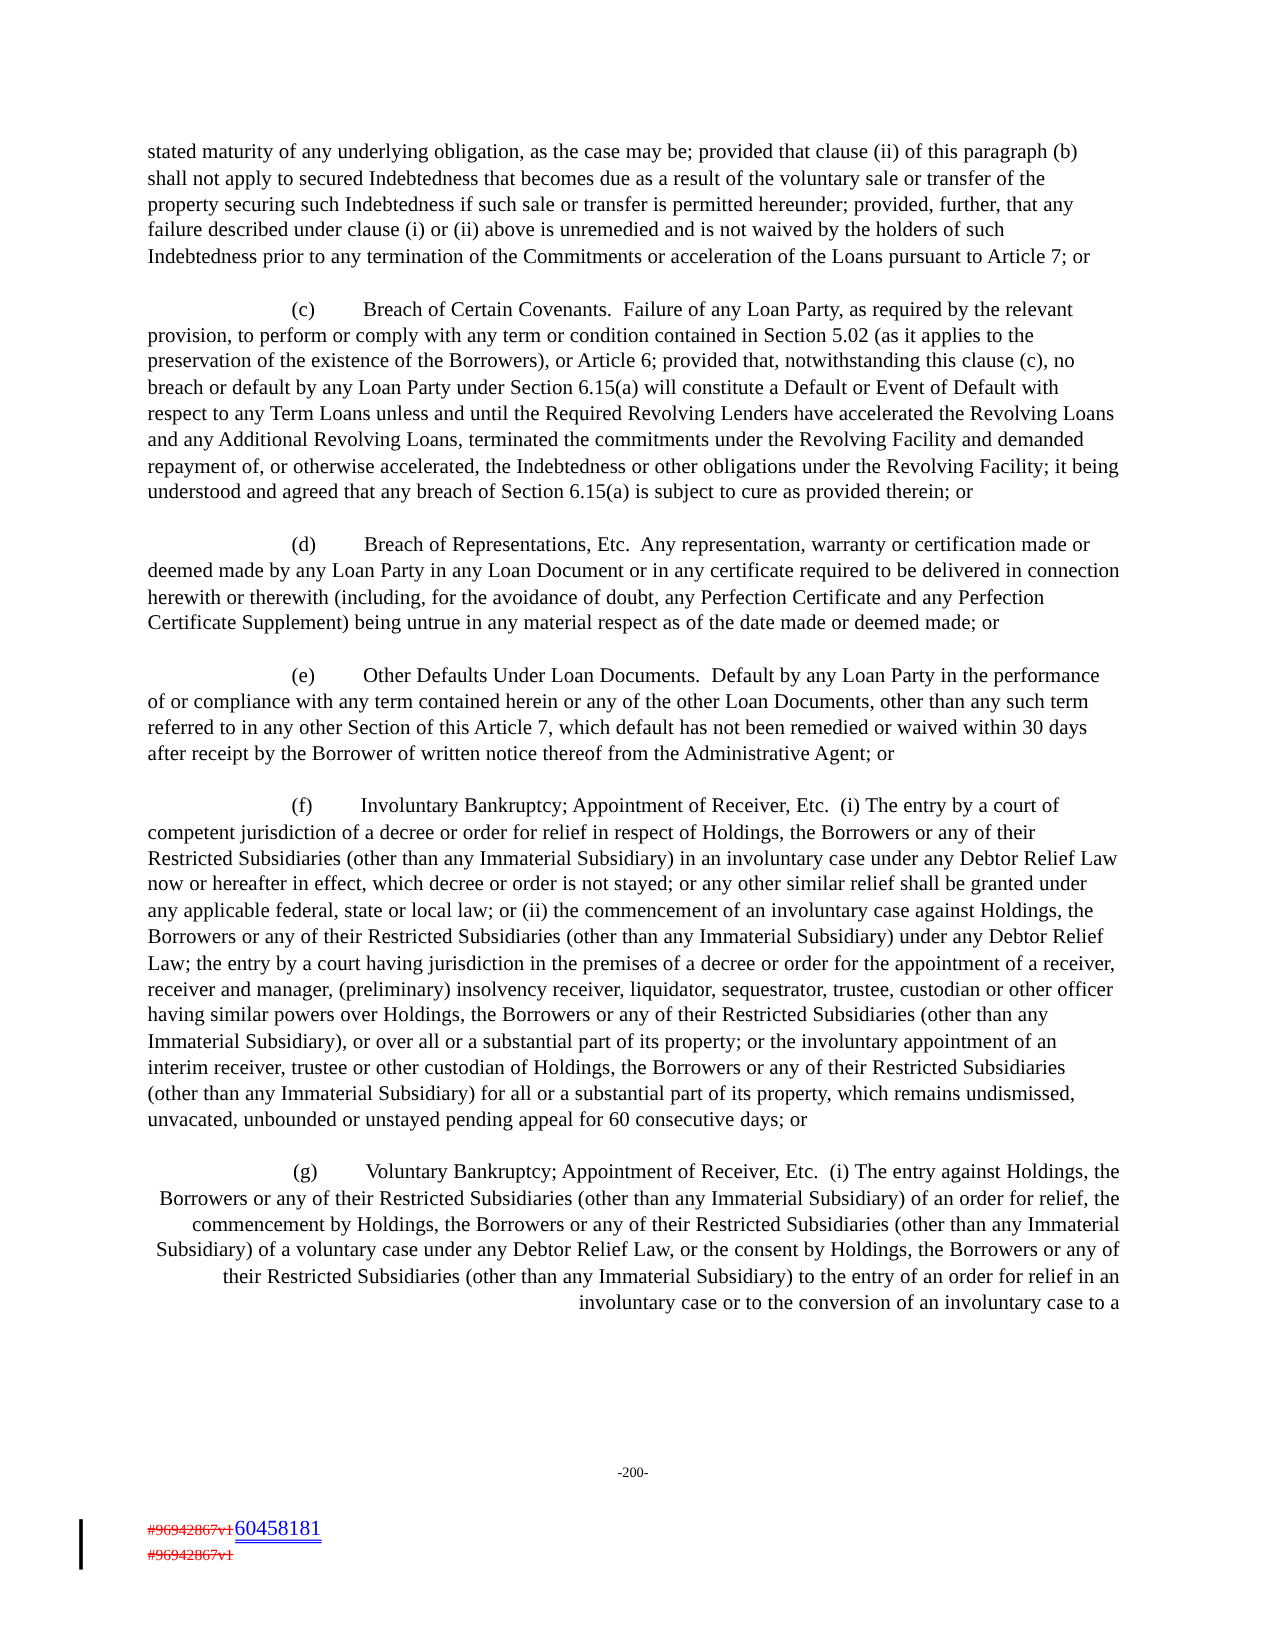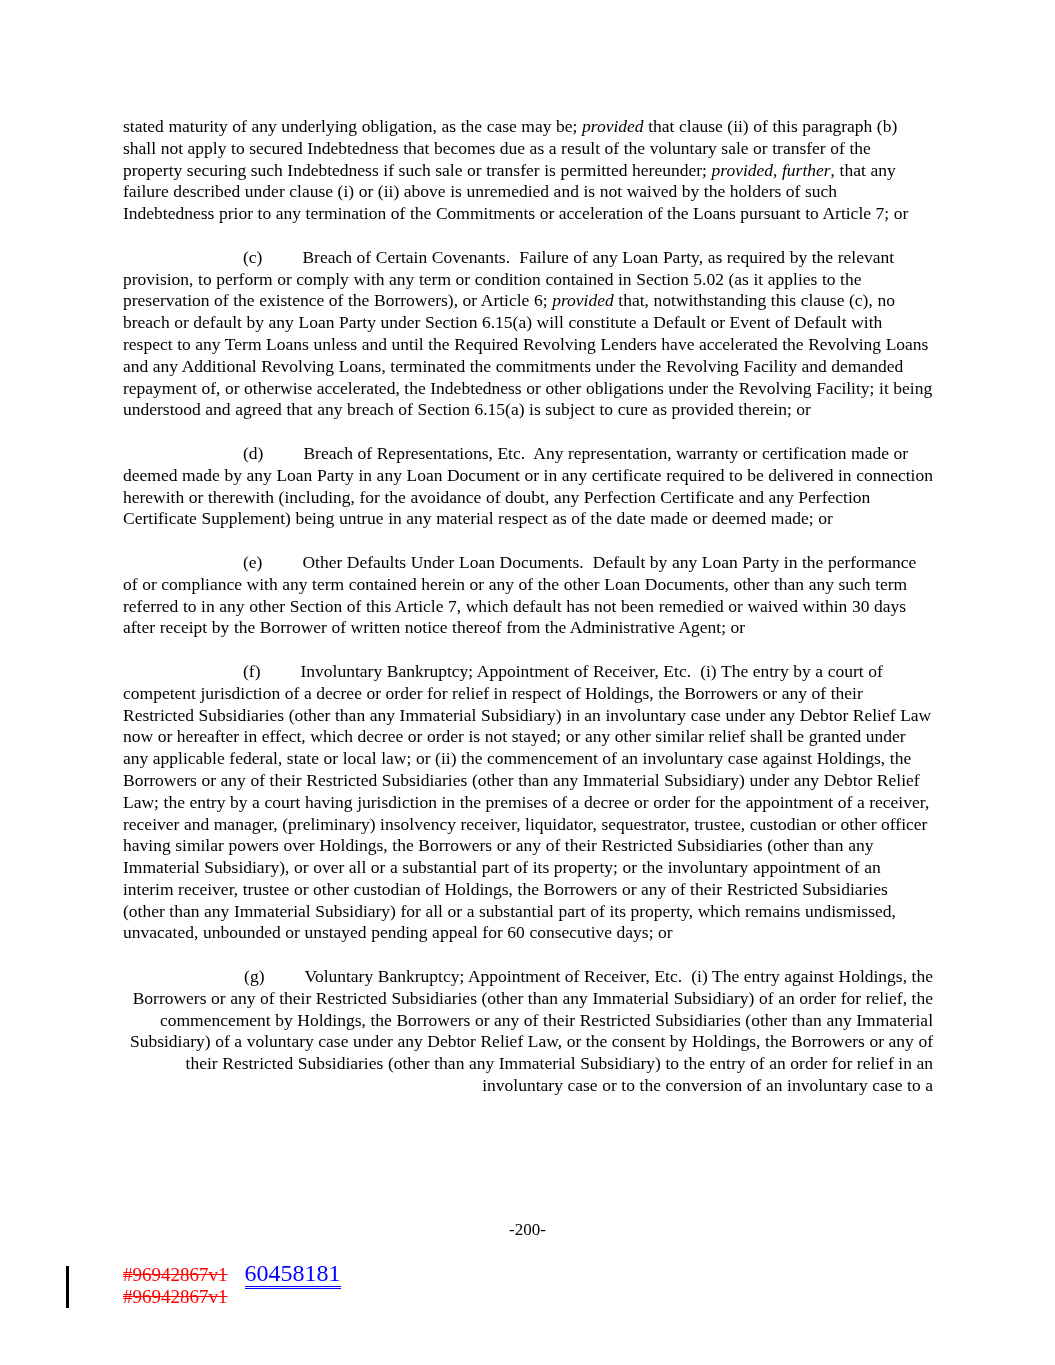"provided" .i { font-style: italic -> none }
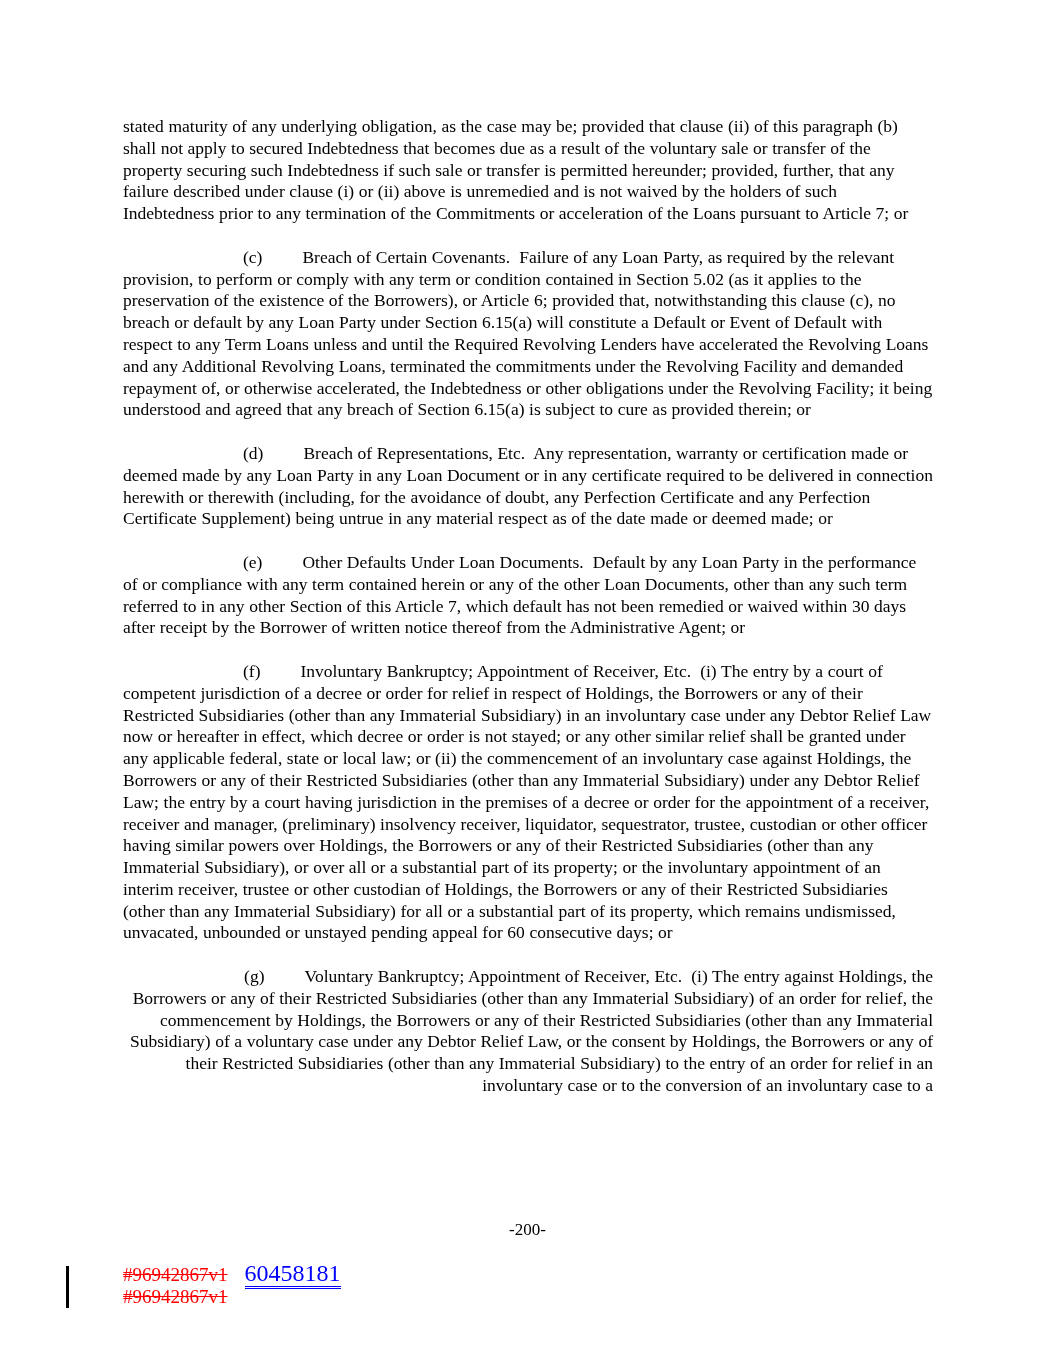"-200-" .page-number { font-size: 17px -> 12px }
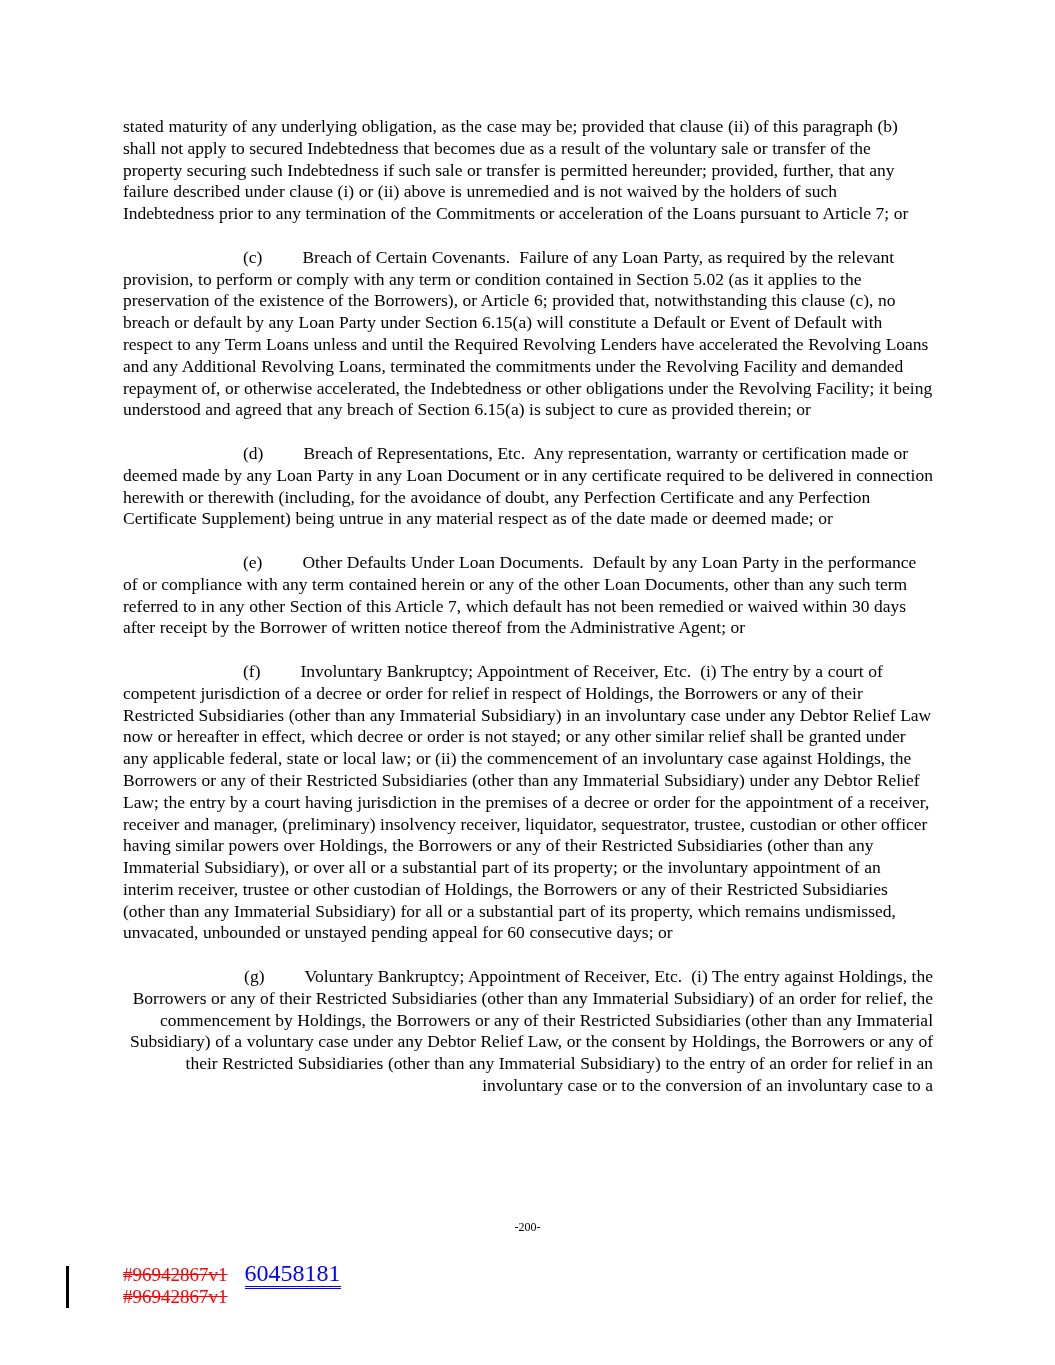"#96942867v1" .fn-strike { font-size: 19px -> 13px }
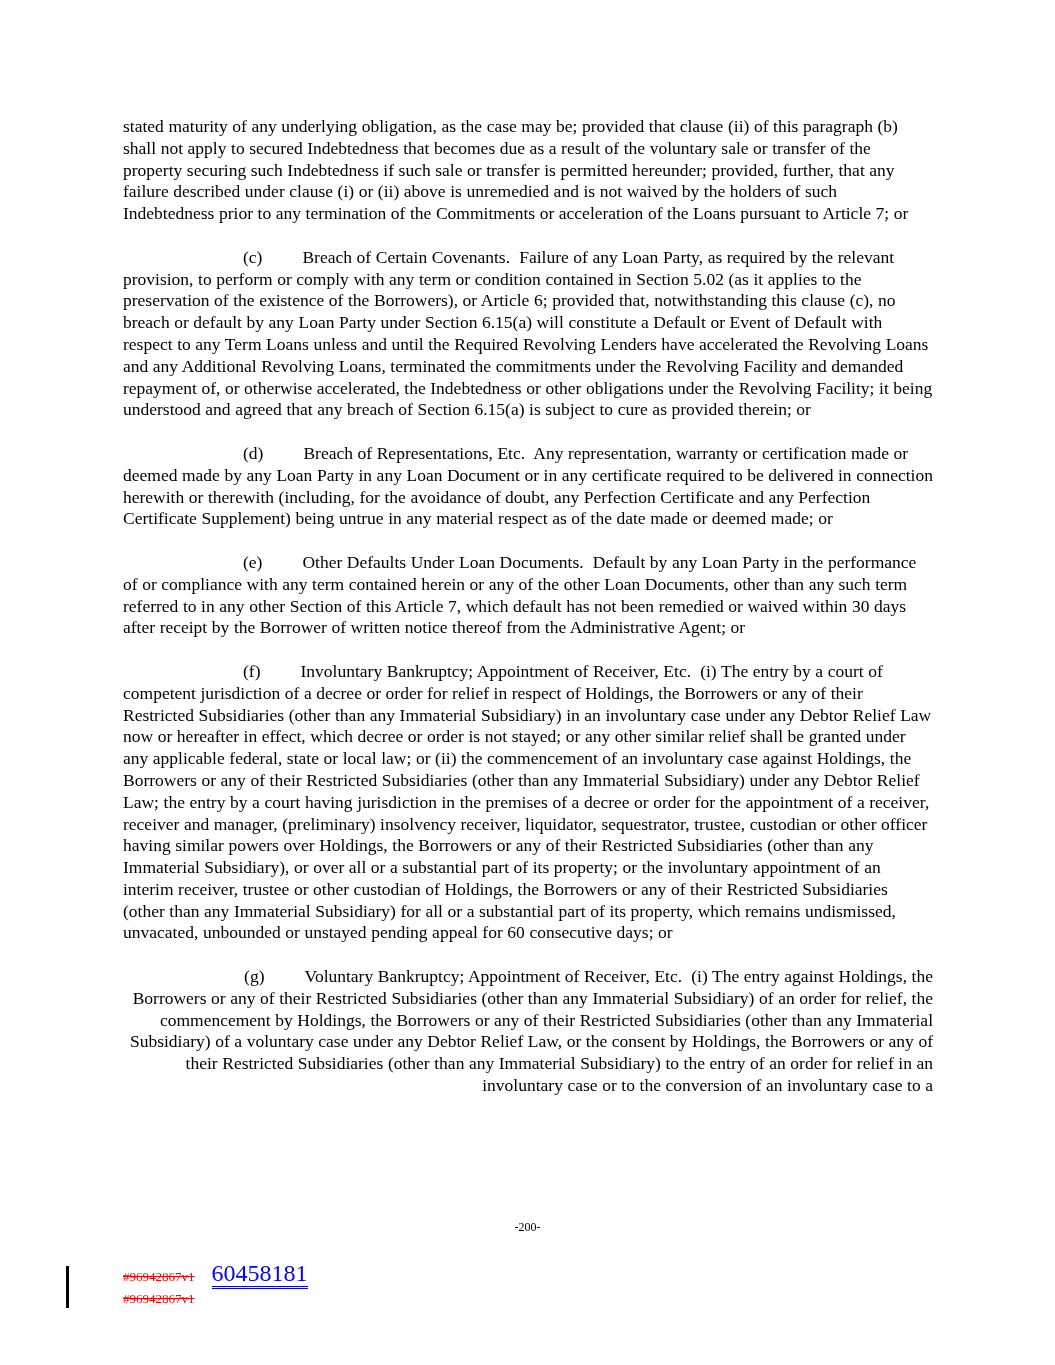"60458181" .fn-insert { font-size: 24px -> 18px; margin-left: 17px -> 1px }
